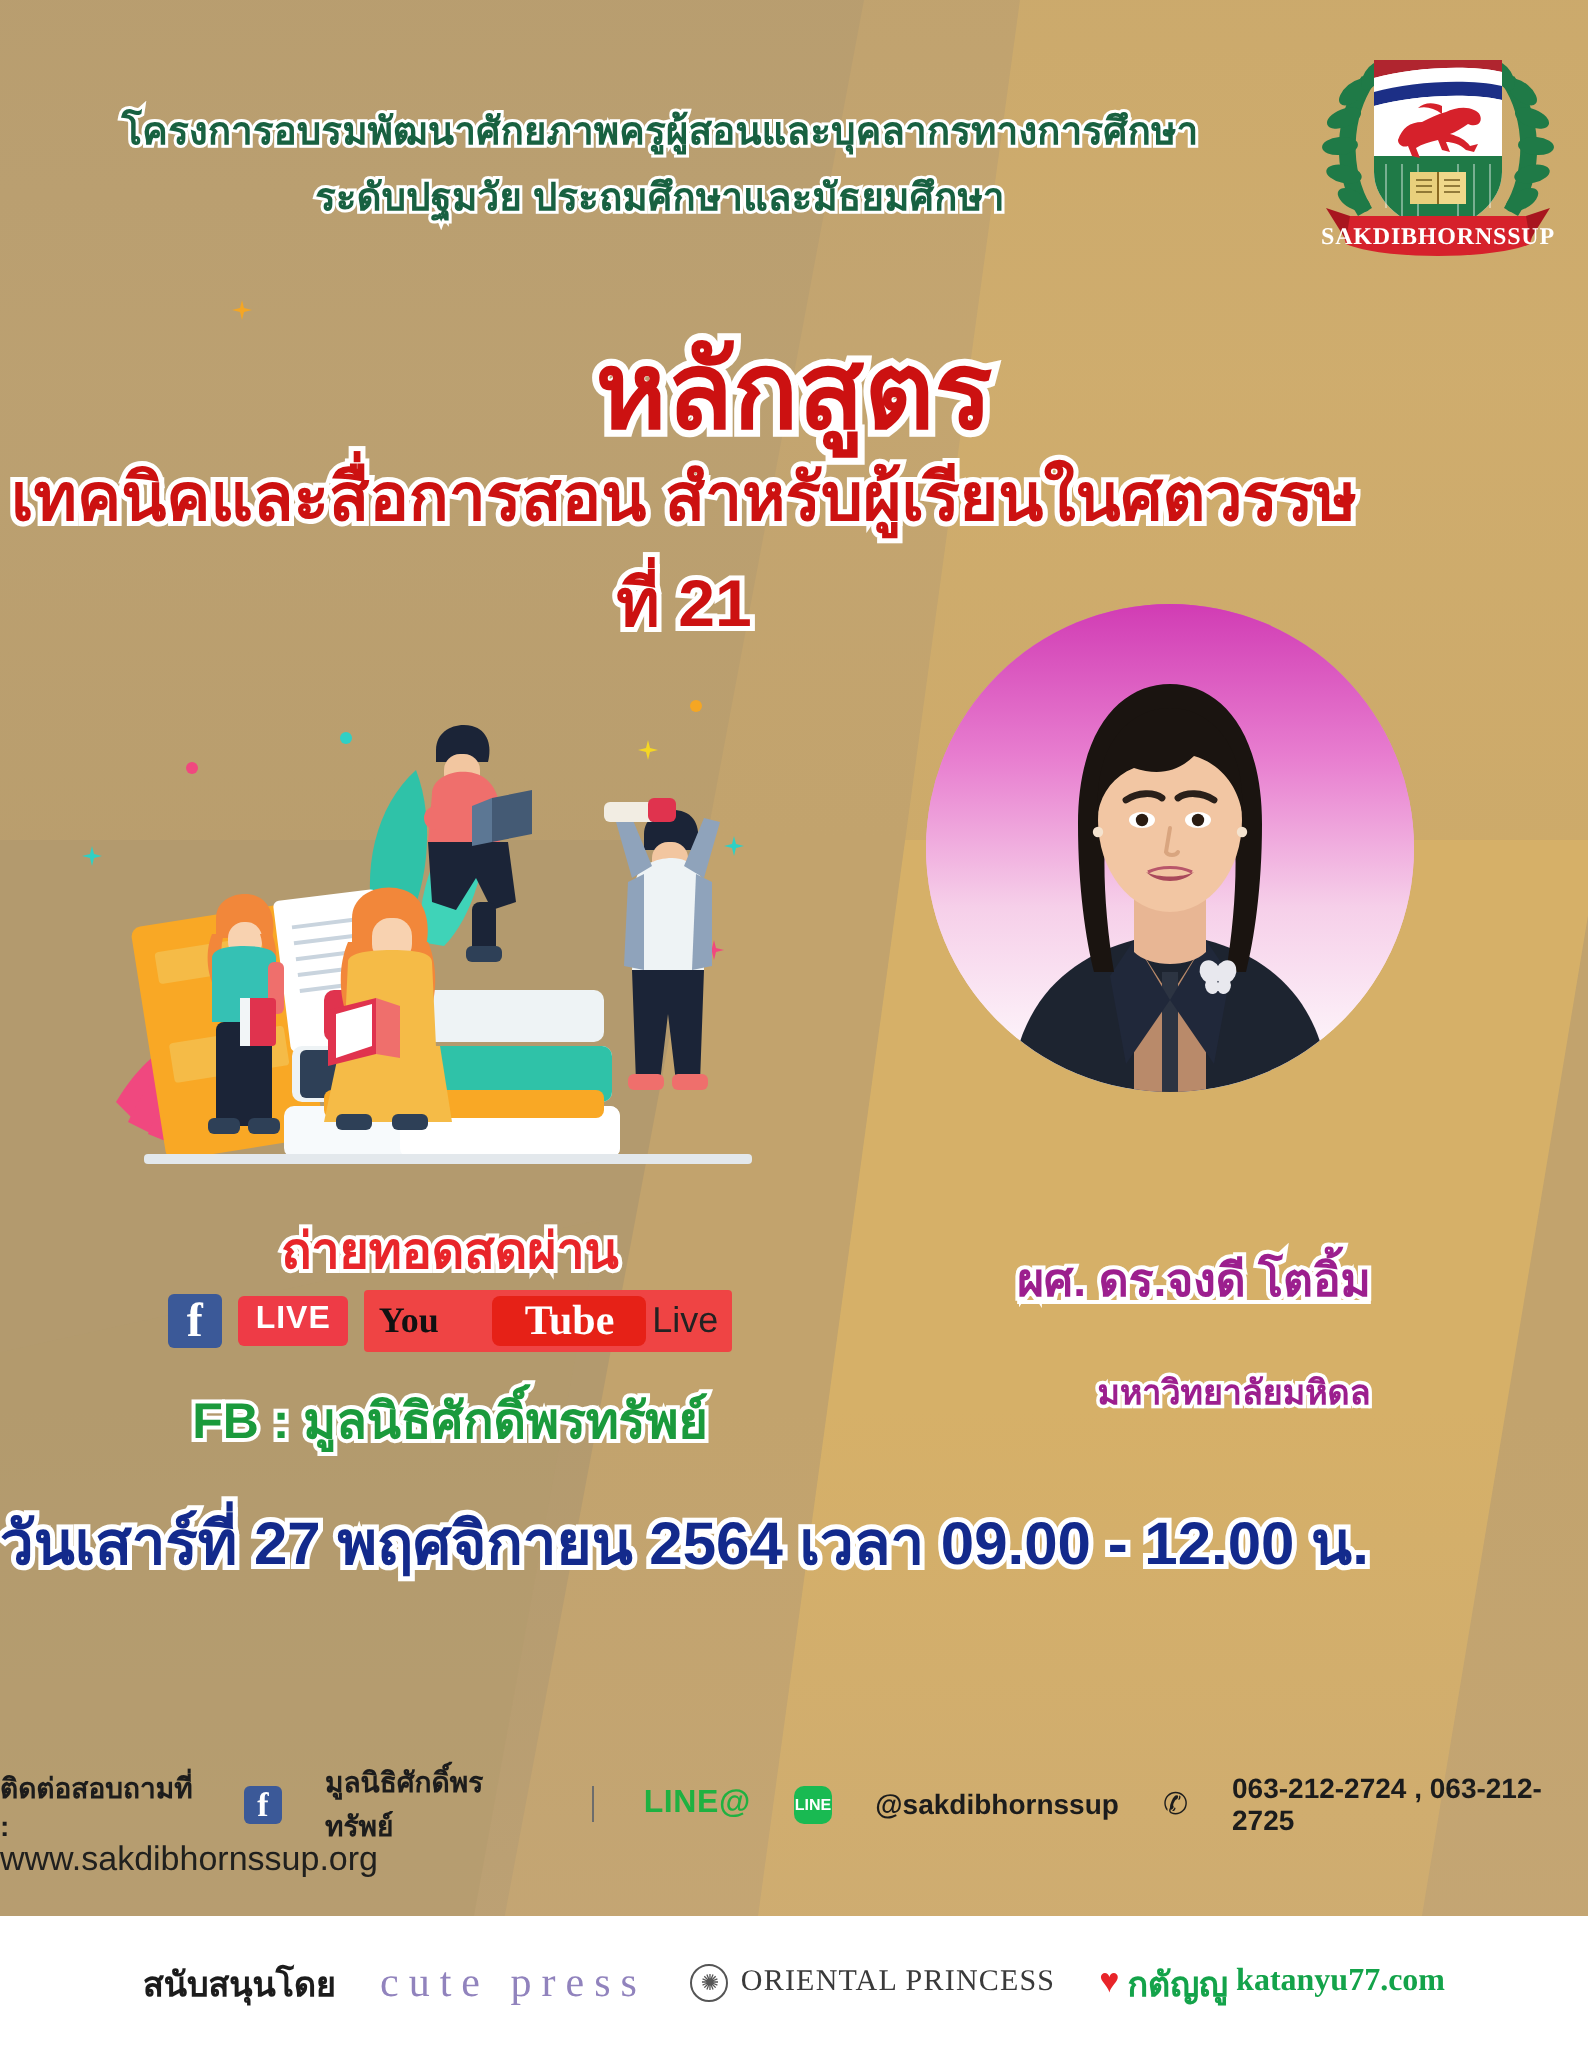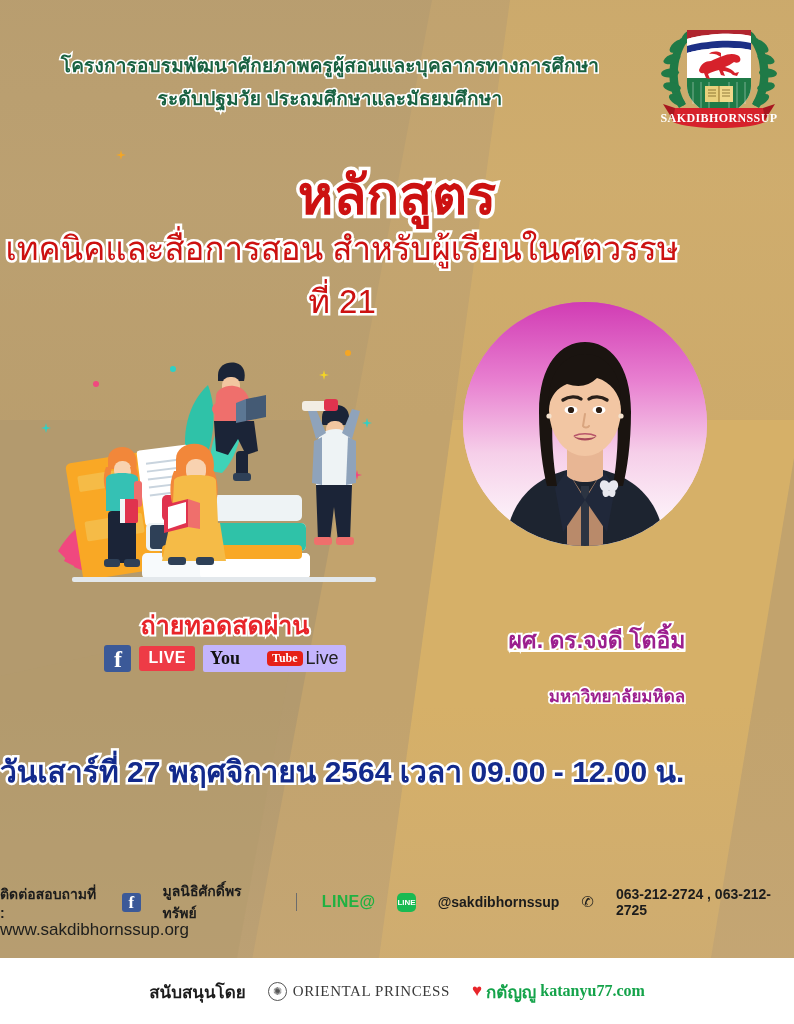"เทคนิคและสื่อการสอน" .title-sub { font-weight: normal -> bold }
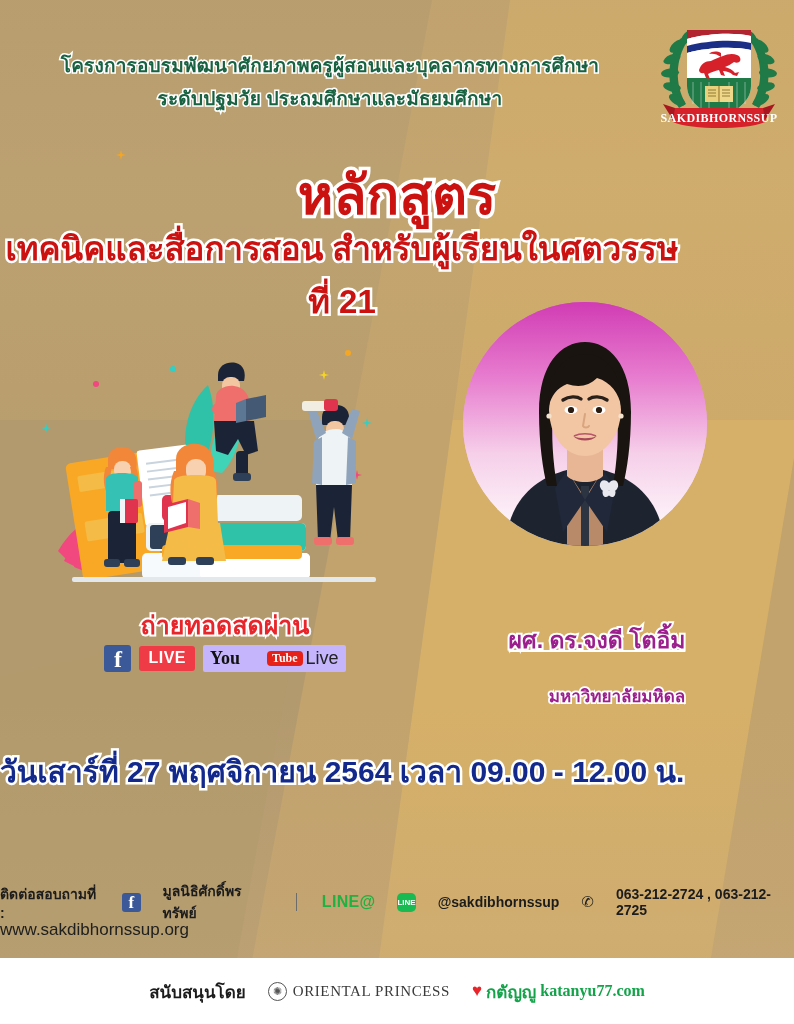"You" .yt-box { background: #c4b5fd -> #ef4444 }
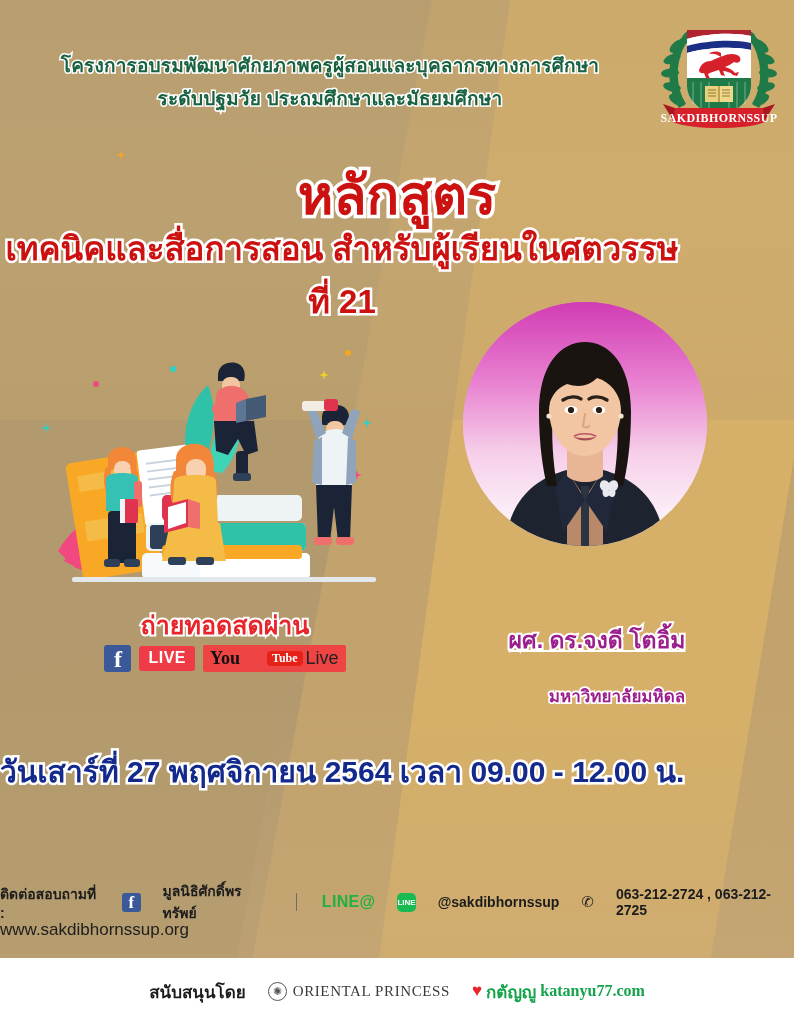"Tube" .yt-tube { font-size: 12px -> 21px; padding: 0 5px -> 0 16px }
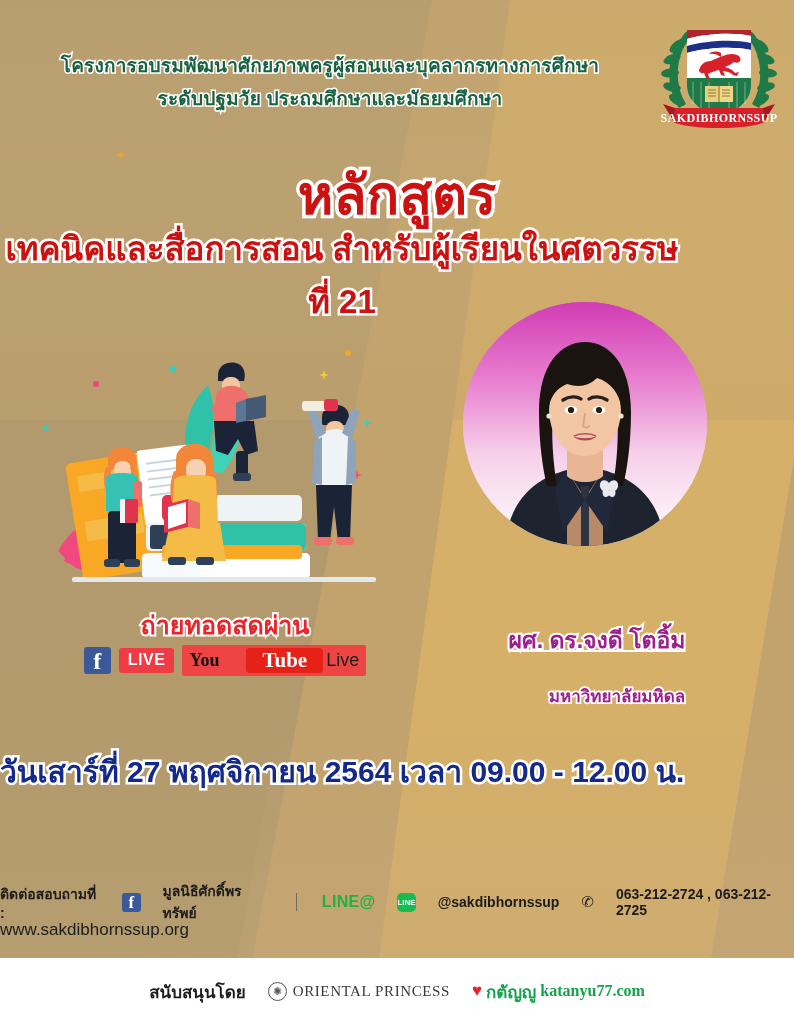"FB : มูลนิธิศักดิ์พรทรัพย์" div { html: none -> <div>FB : มูลนิธิศักดิ์พรทรัพย์</div> }
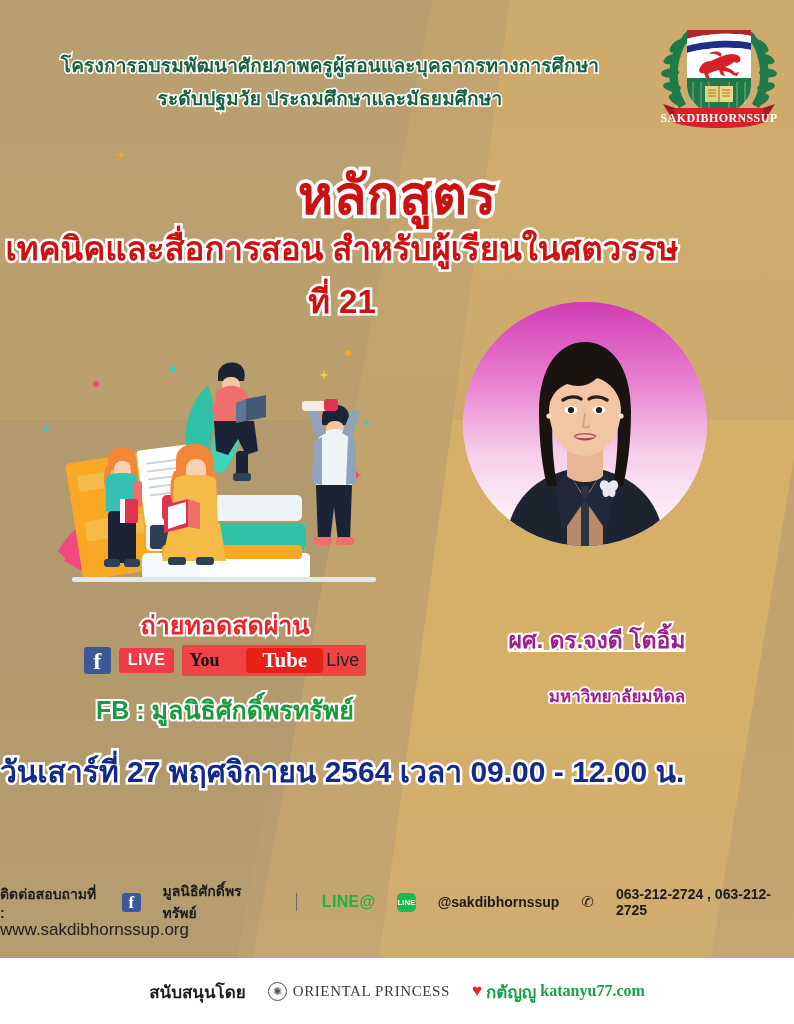"cute press" span { html: none -> <span>cute press</span> }
